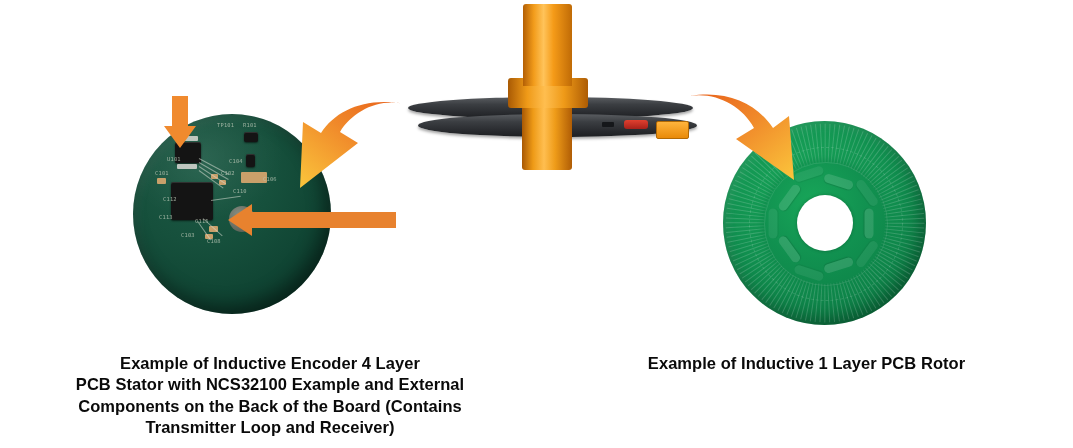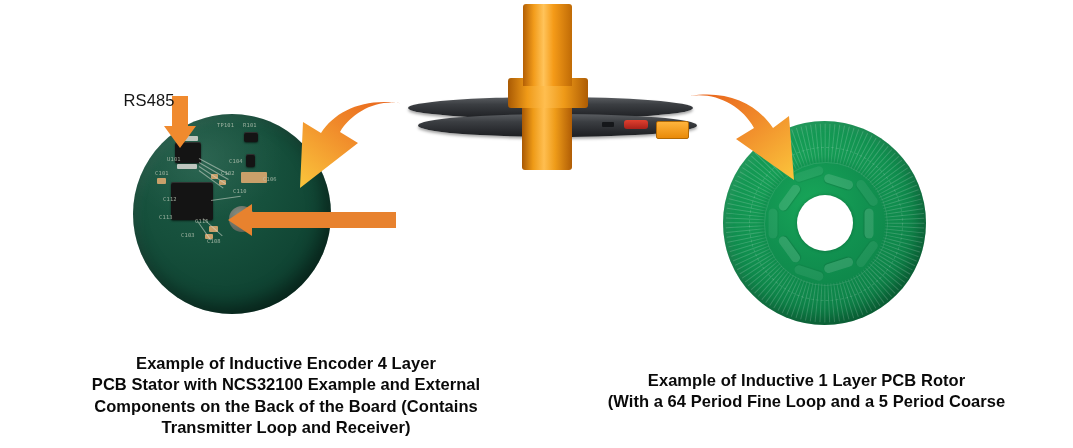"RS485" div { html: <div>RS485</div> -> none }
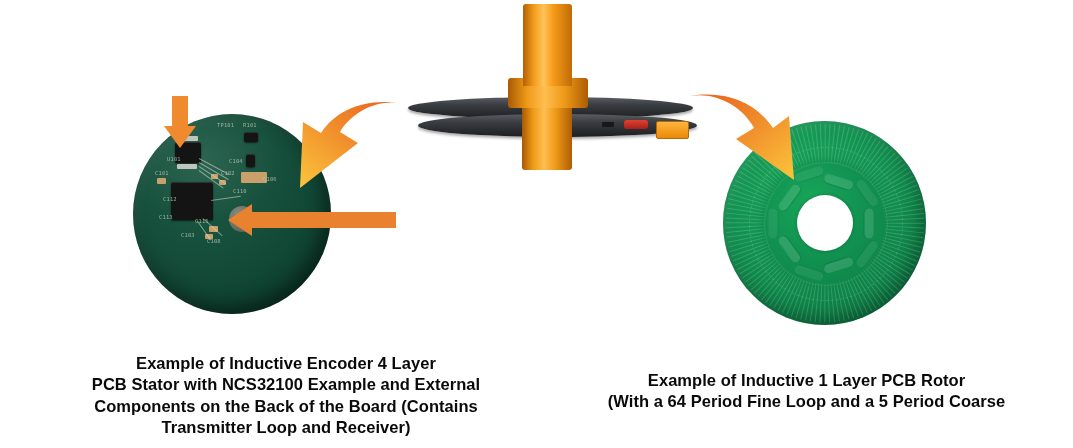"Example of Inductive Encoder 4" div.caption { left: 16px -> 0px }
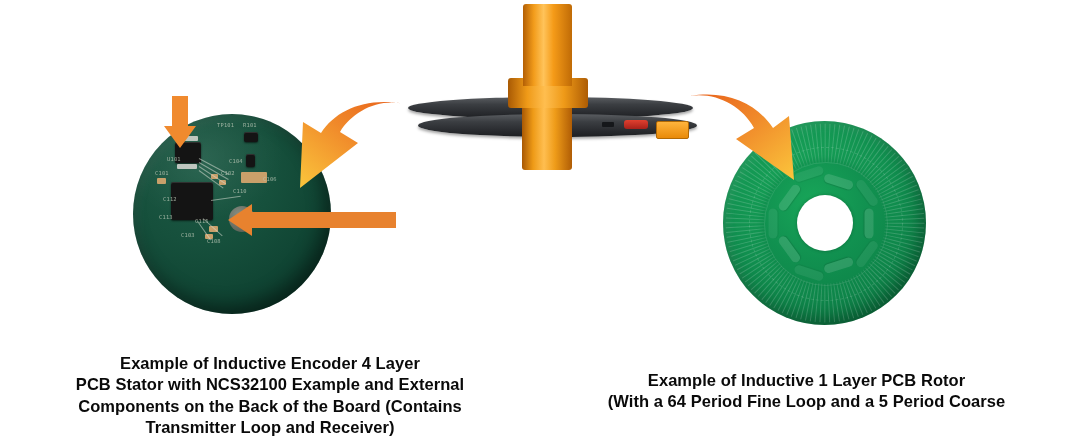"Example of Inductive 1 Layer" div.caption { top: 370px -> 353px }
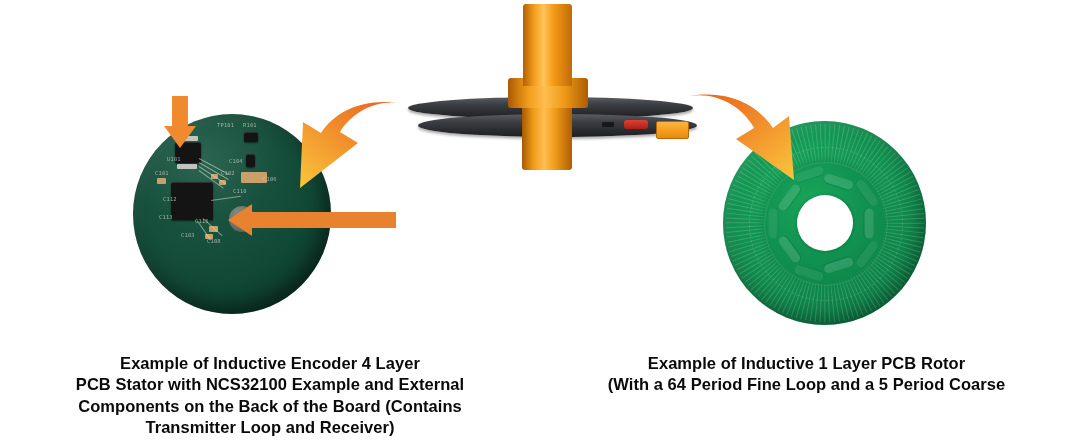"(With a 64 Period Fine" div { html: <div>(With a 64 Period Fine Loop and a 5 Period Coarse</div> -> none }
